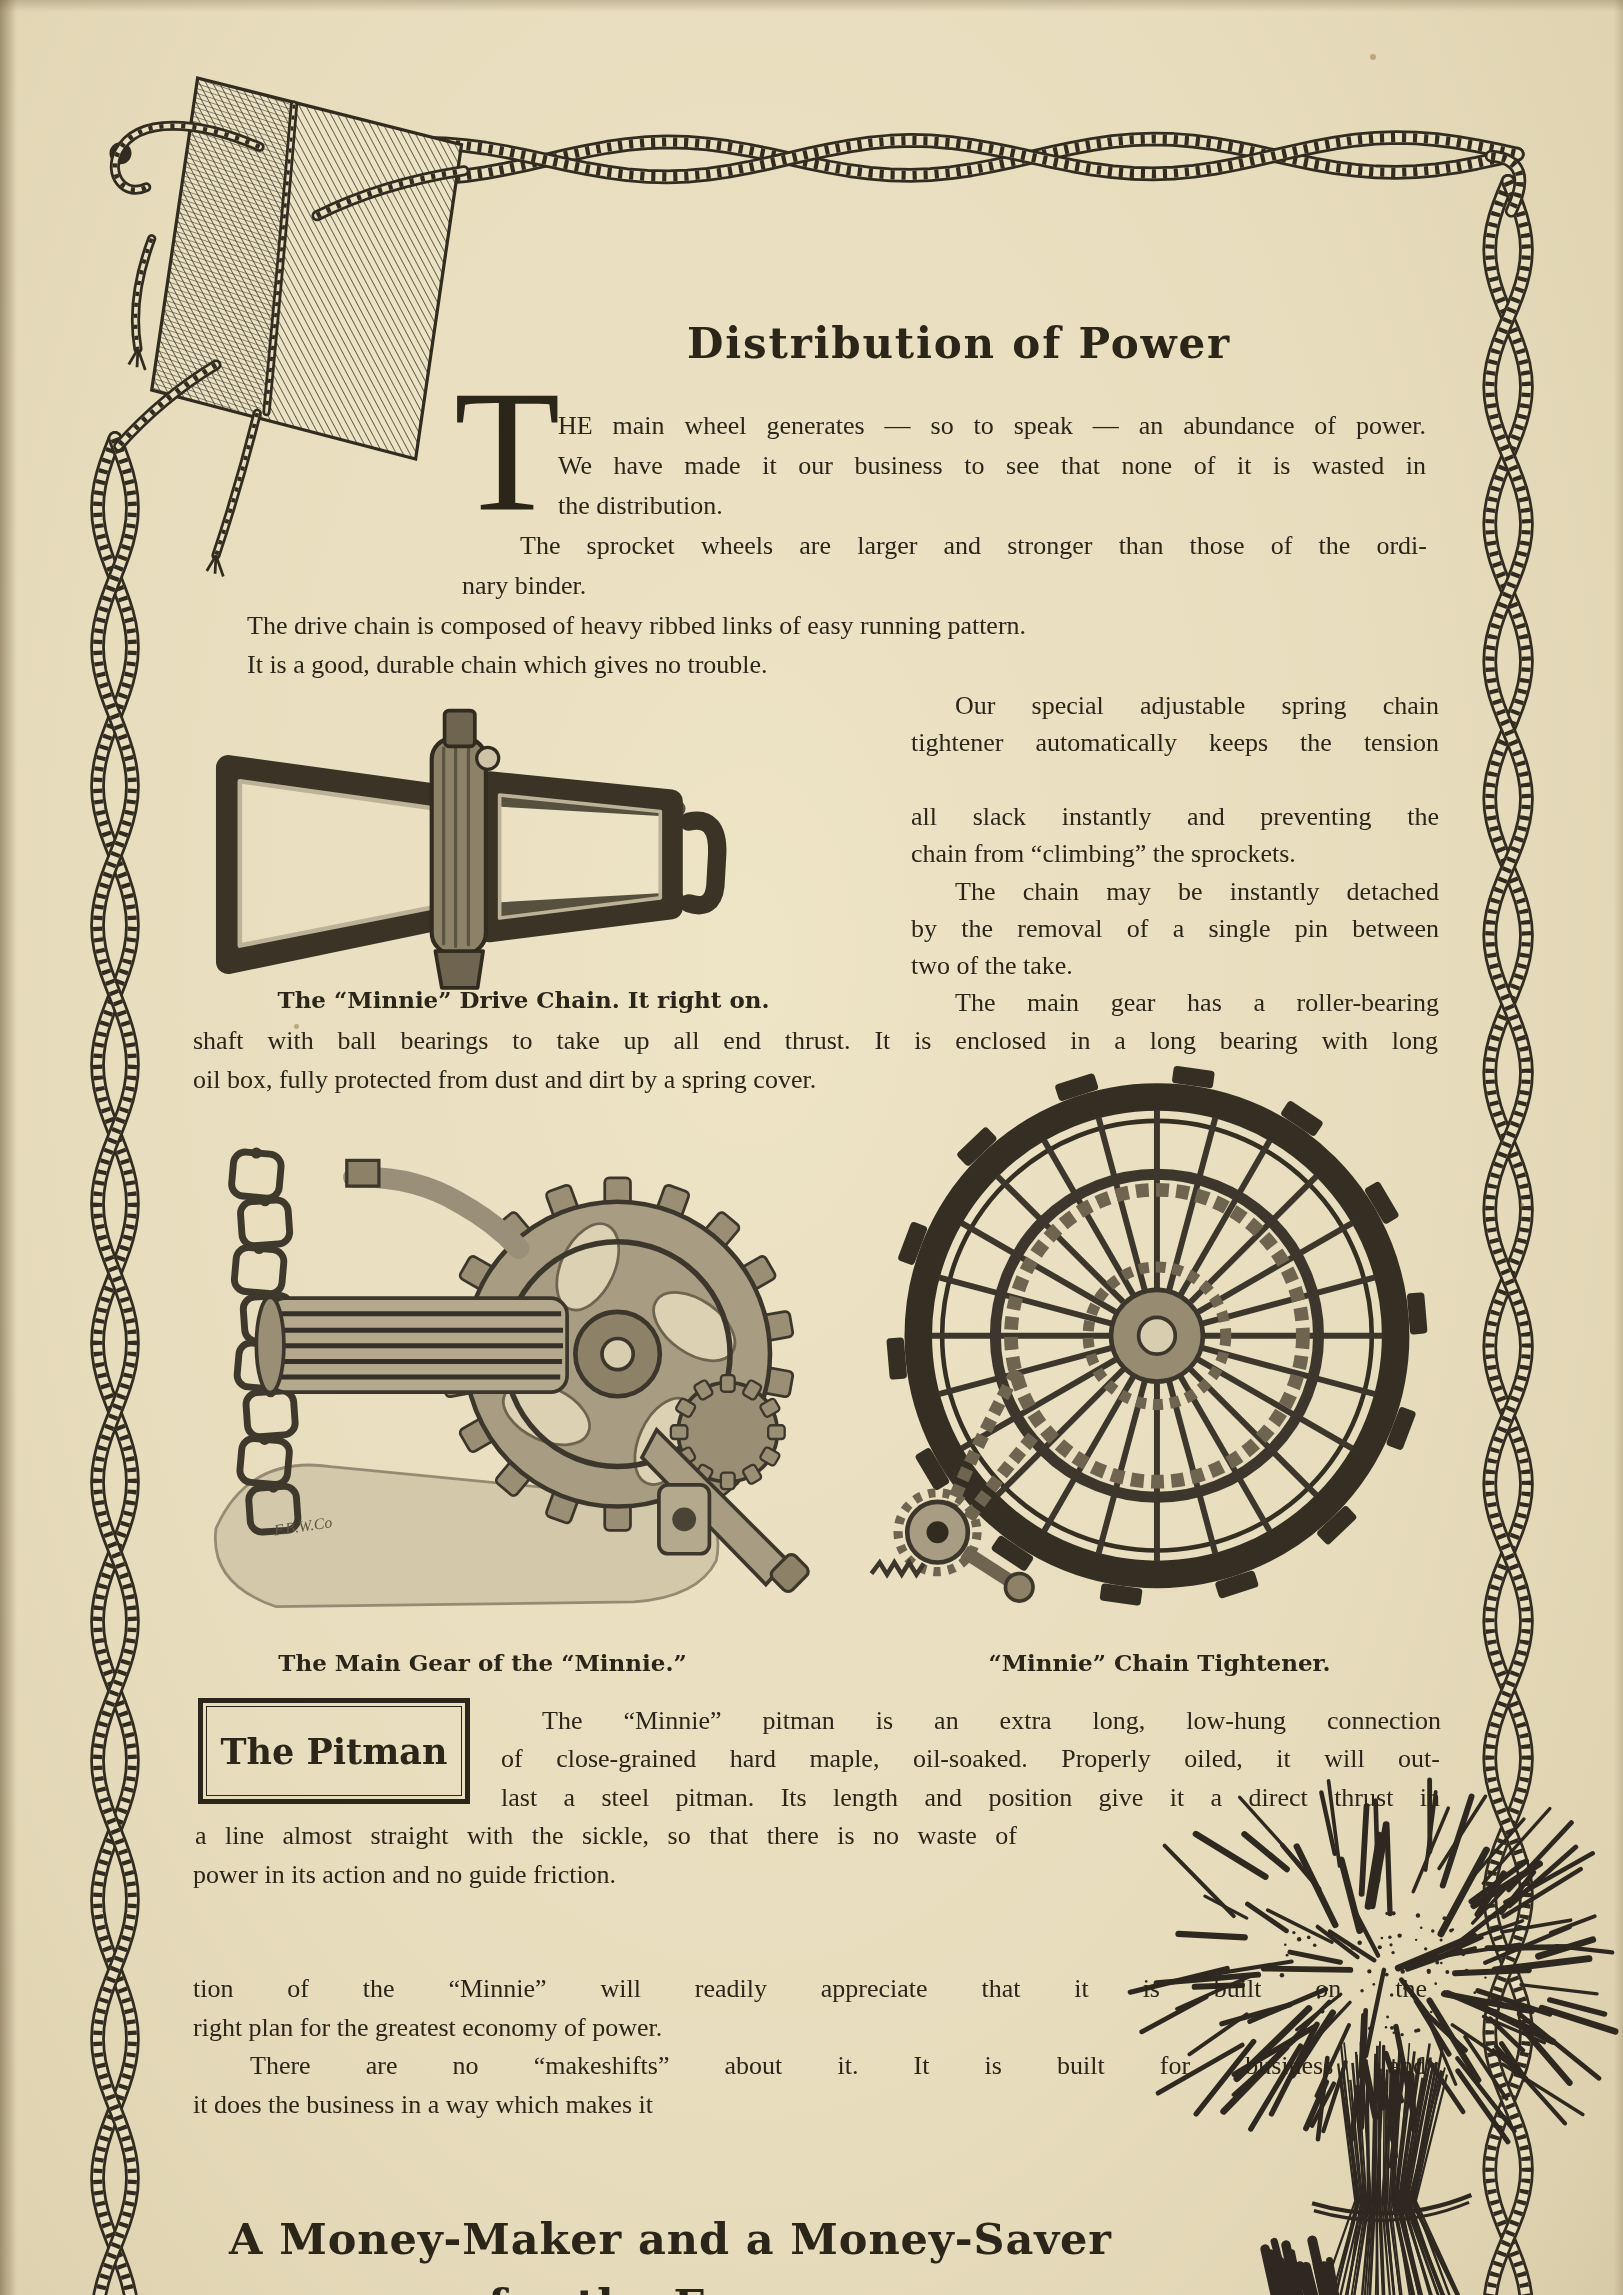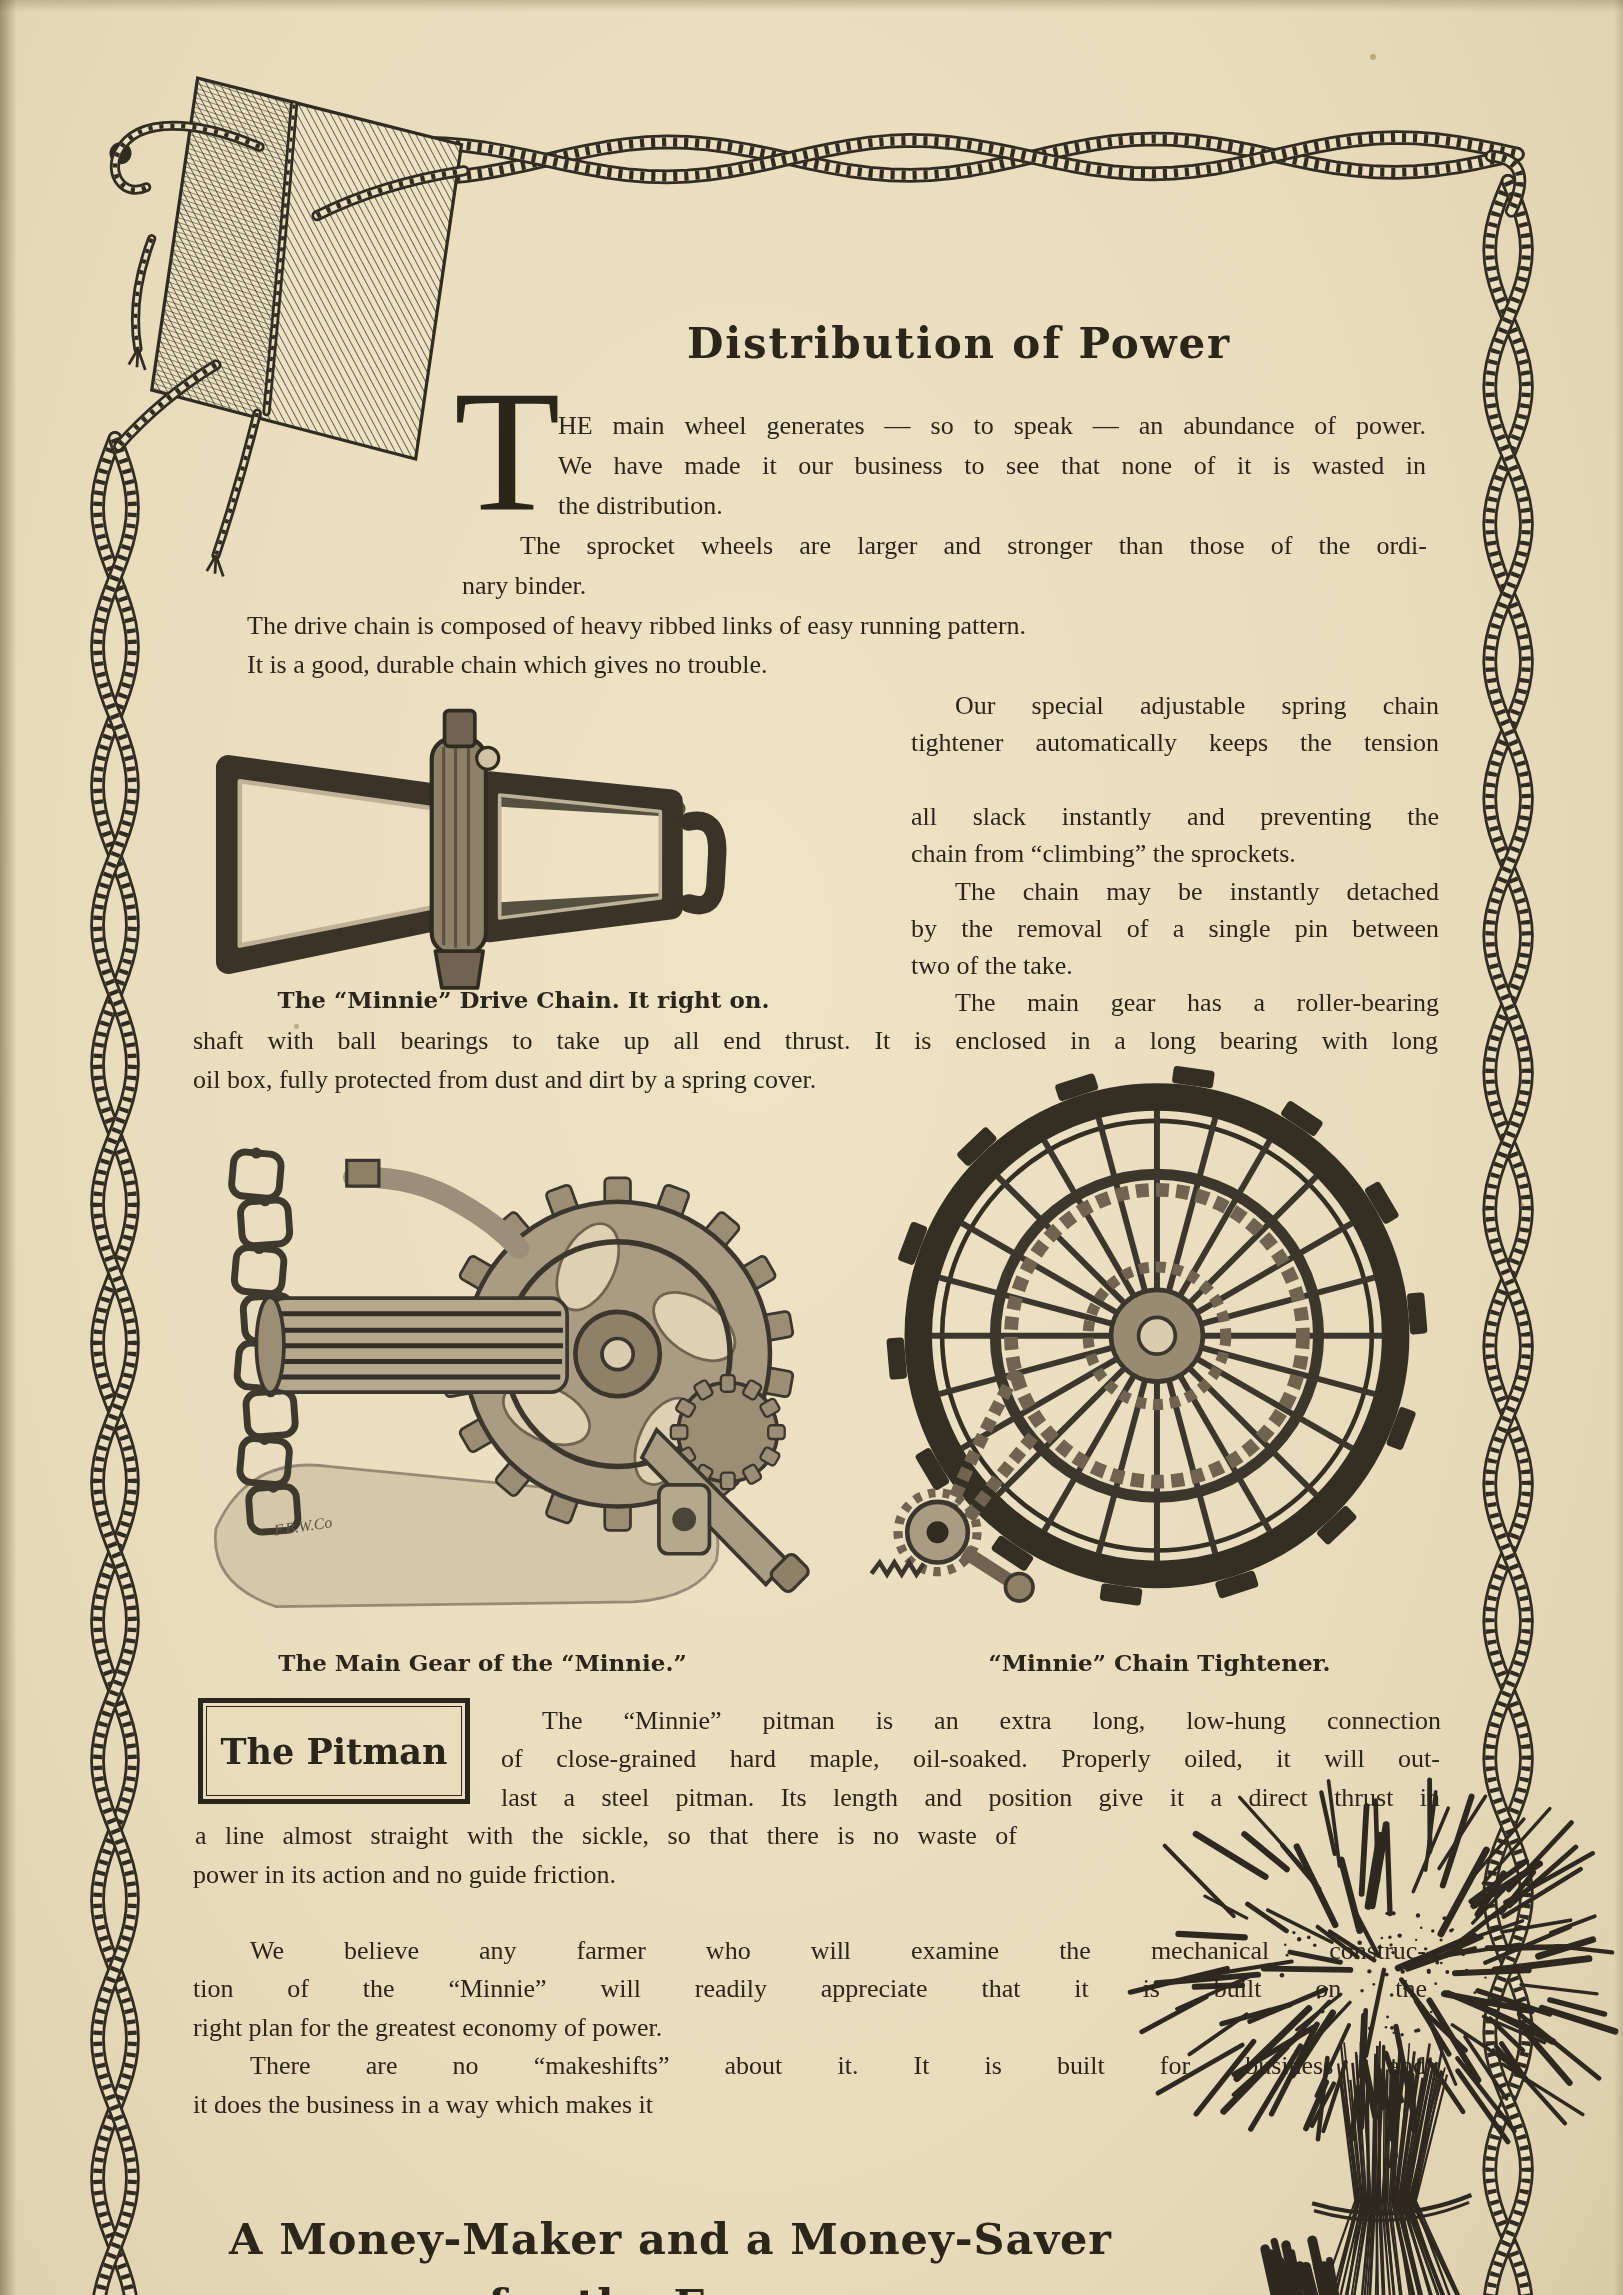"We believe any farmer who" div.ln { html: <div>We believe any farmer who will examine the mechanical construc-</div> -> none }
